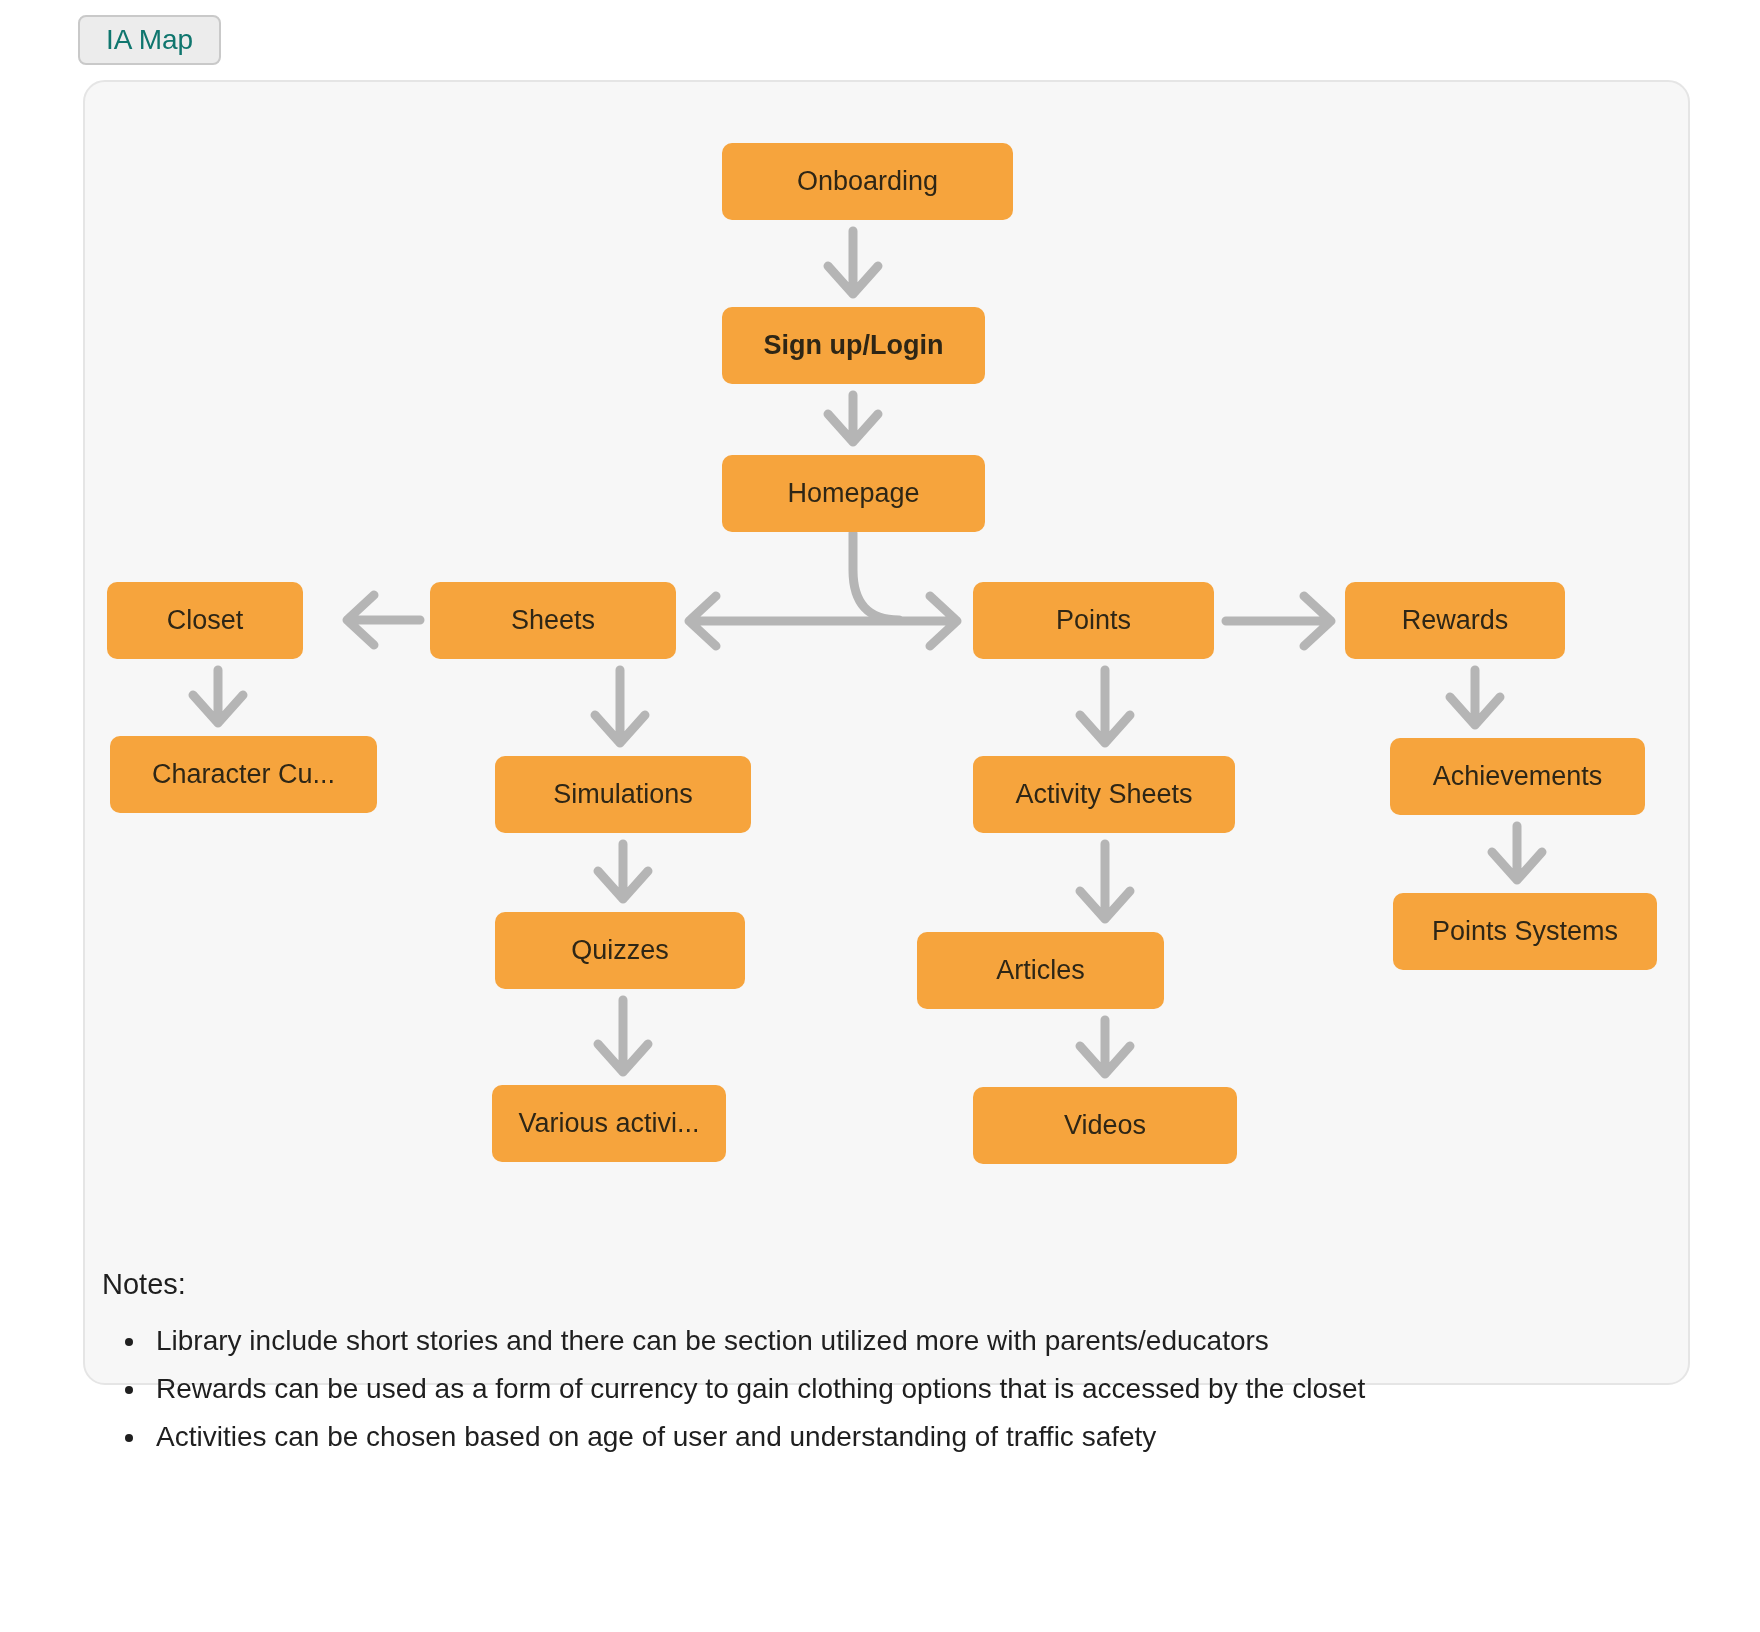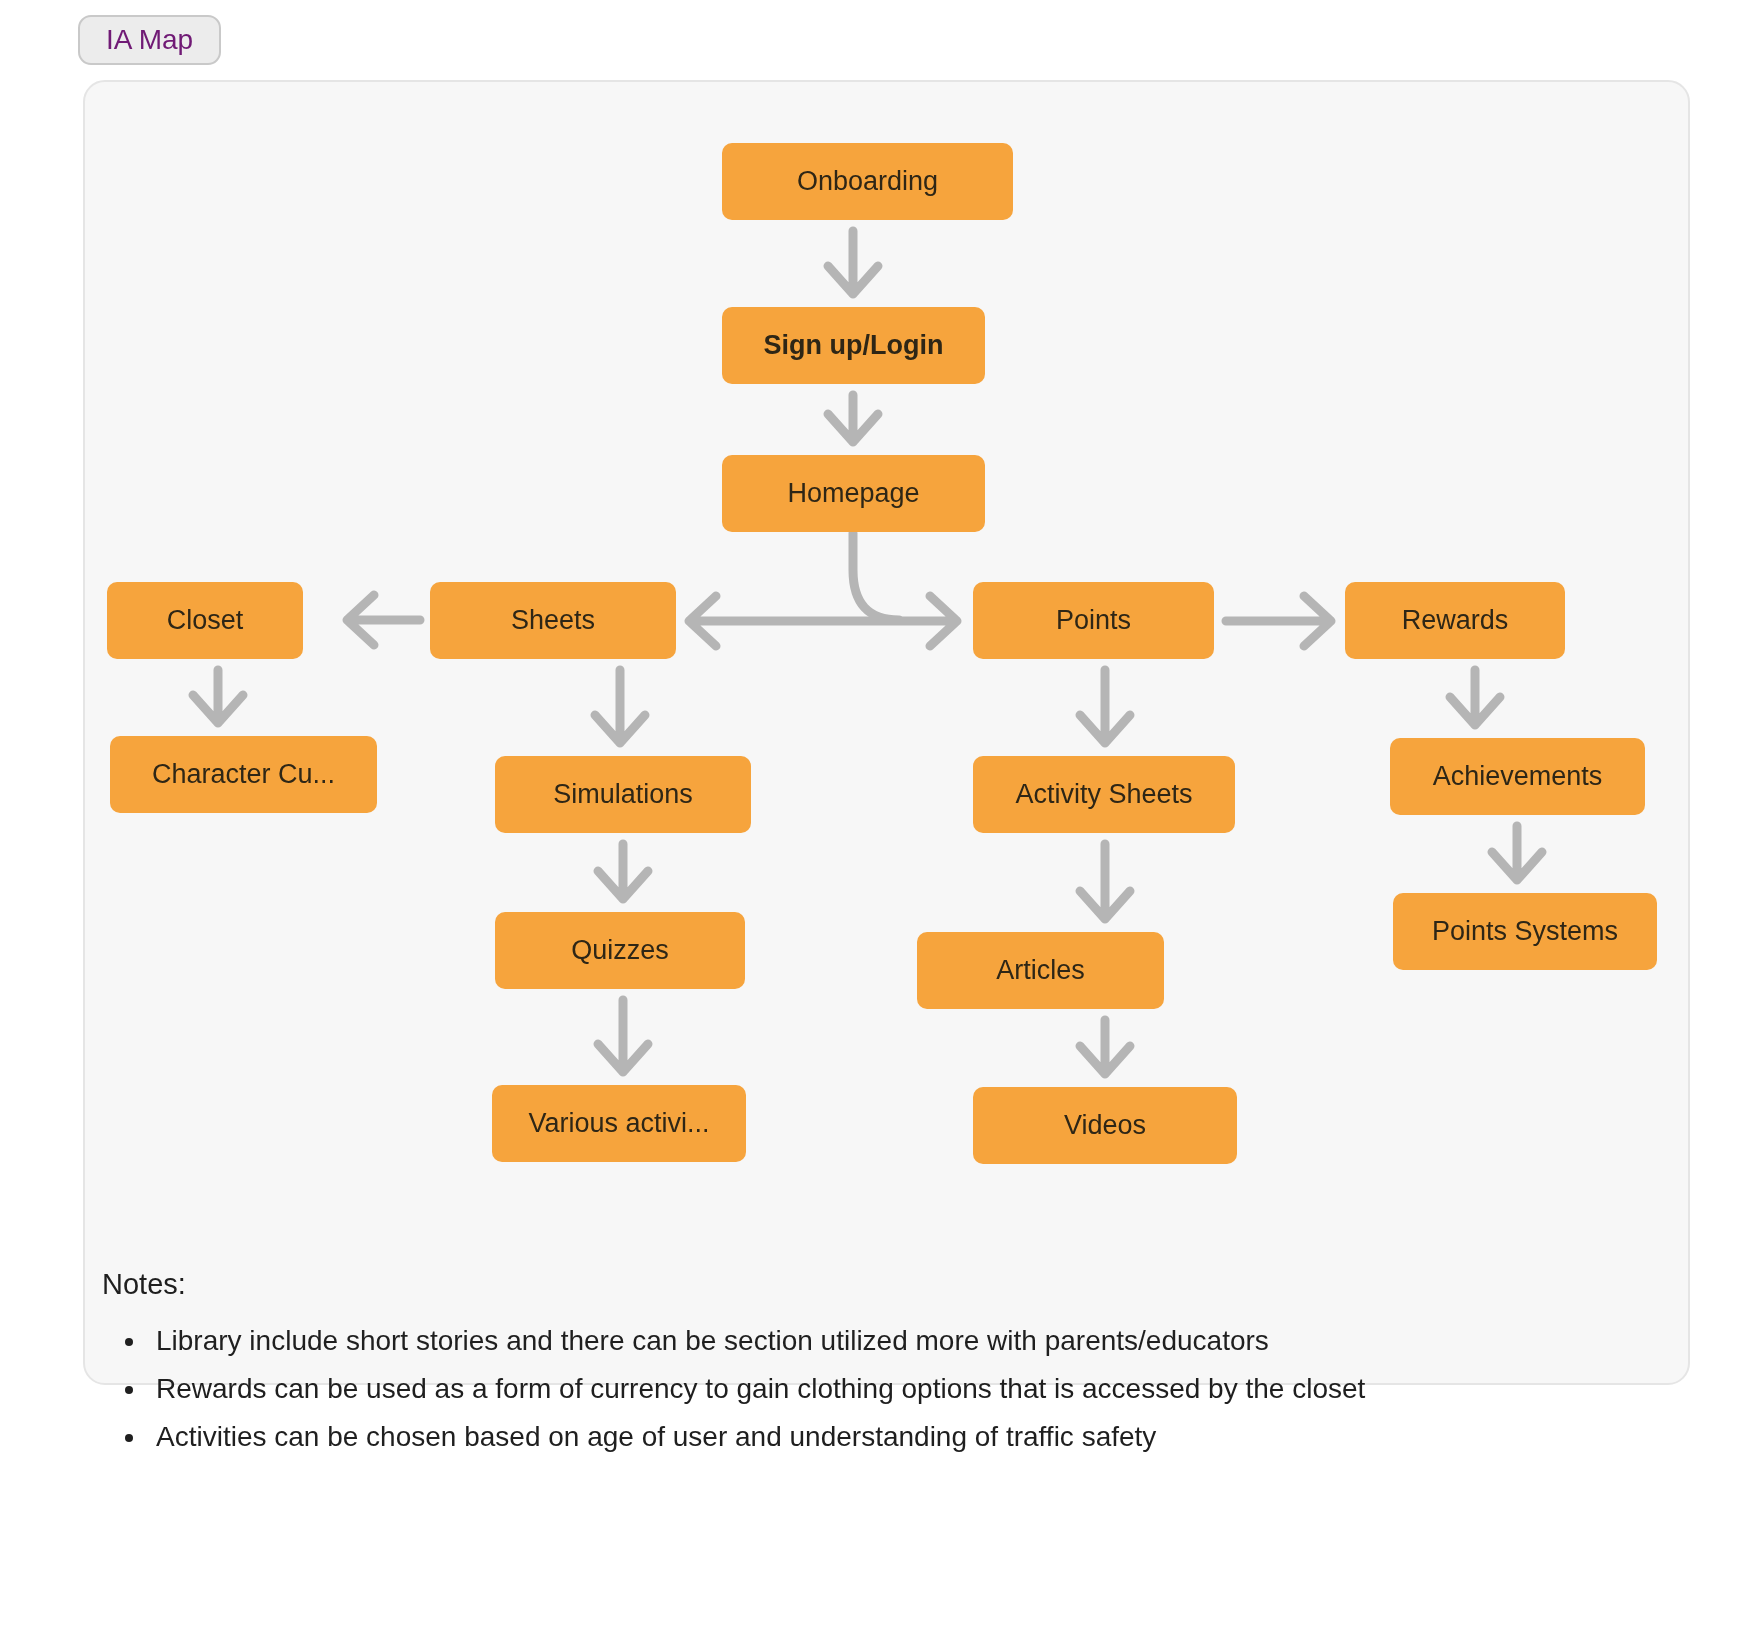"IA Map" .badge { border-radius: 13px -> 8px; color: #701a75 -> #0f766e }
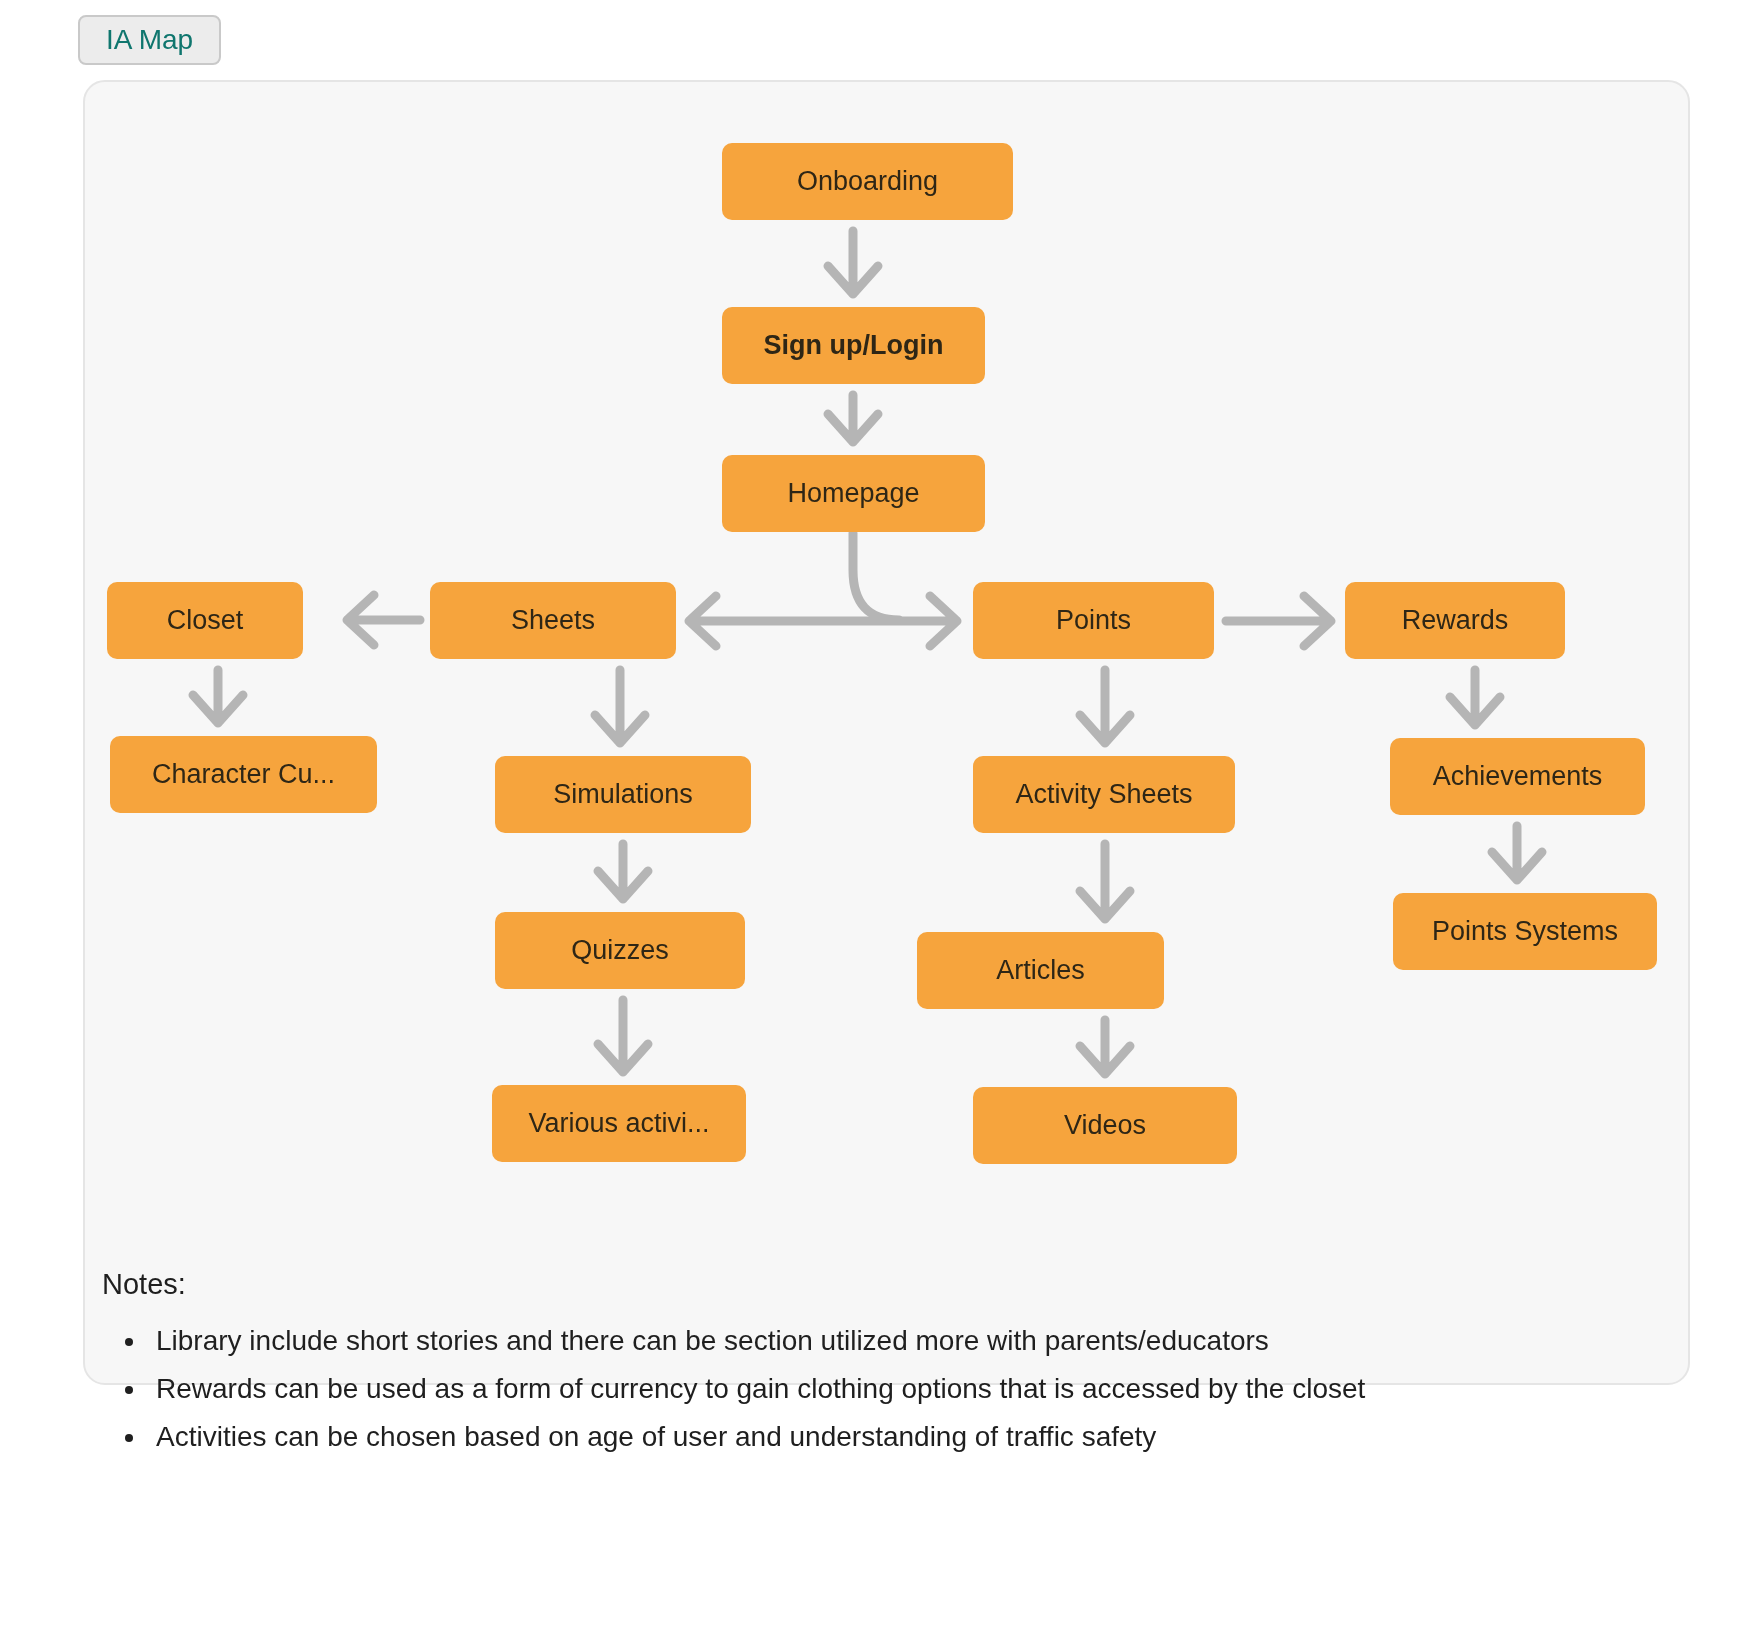"Various activi..." div.node { width: 254px -> 234px }
